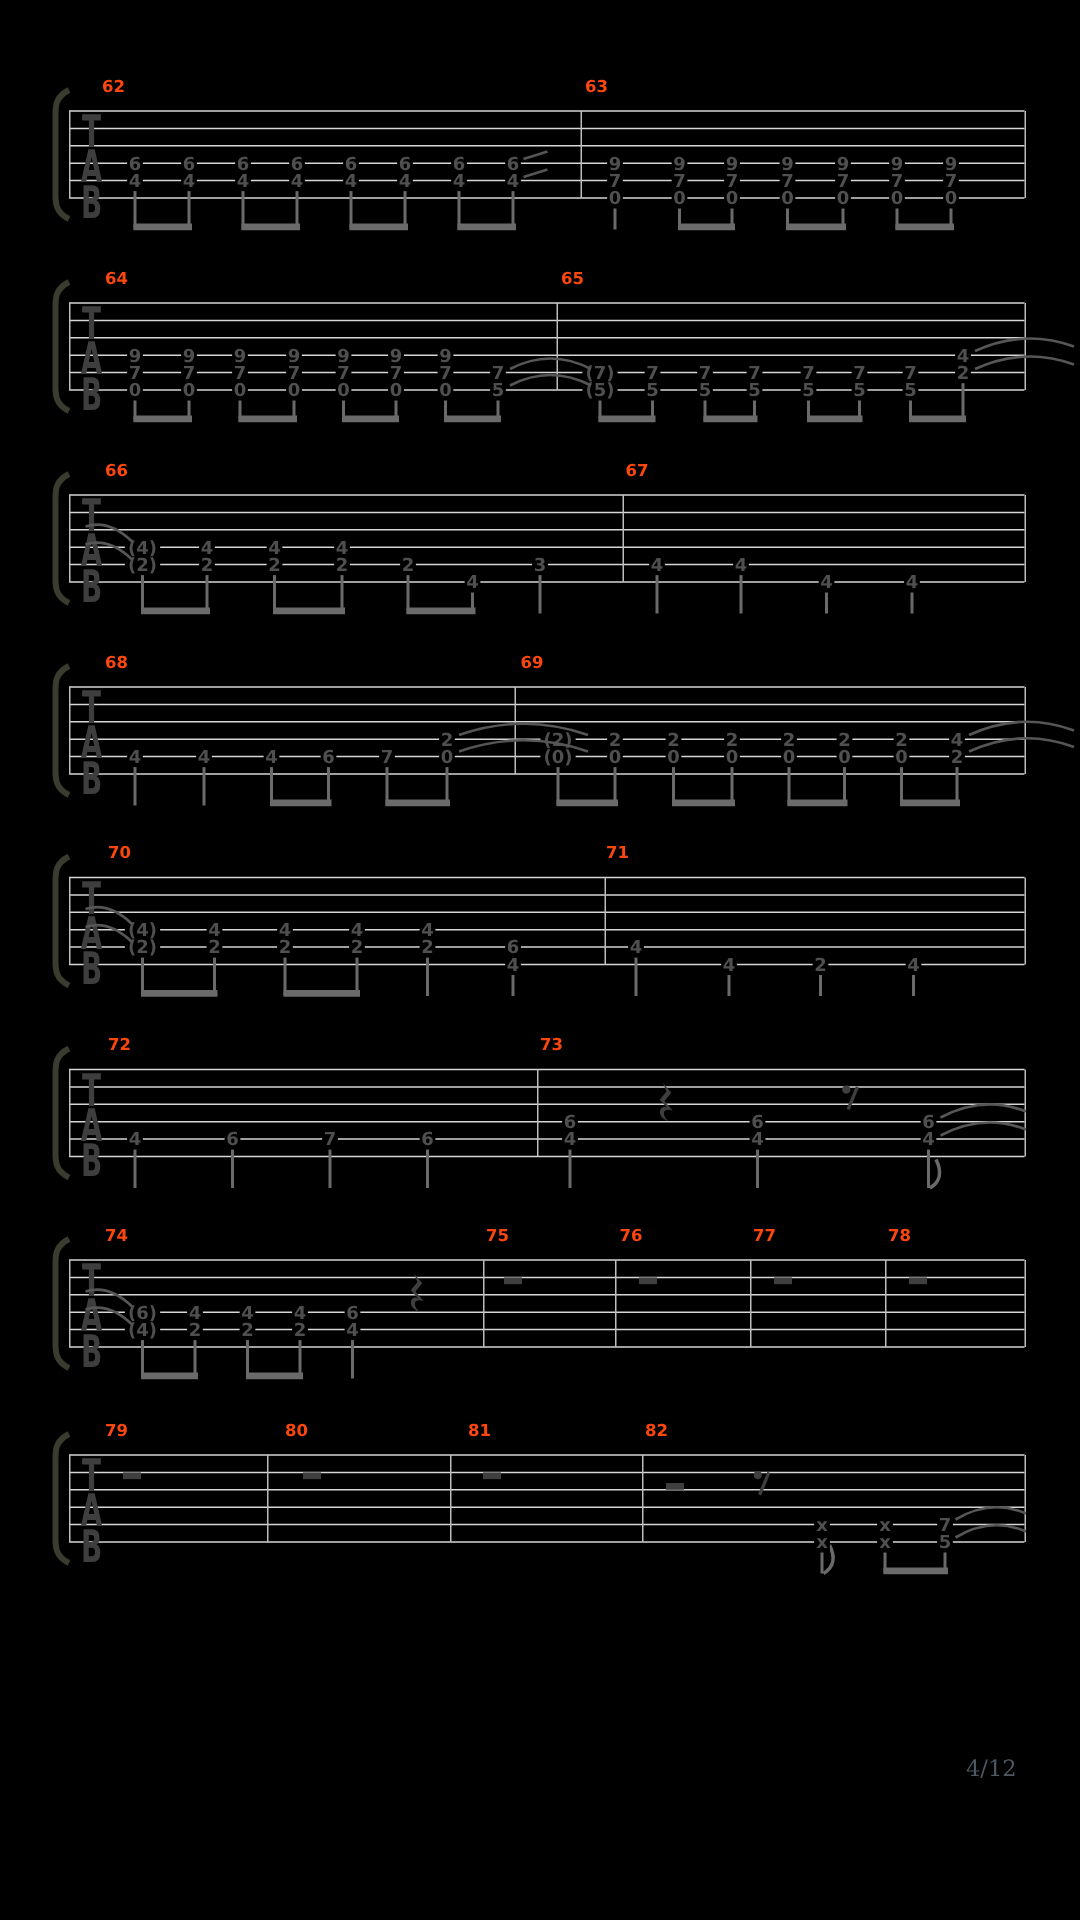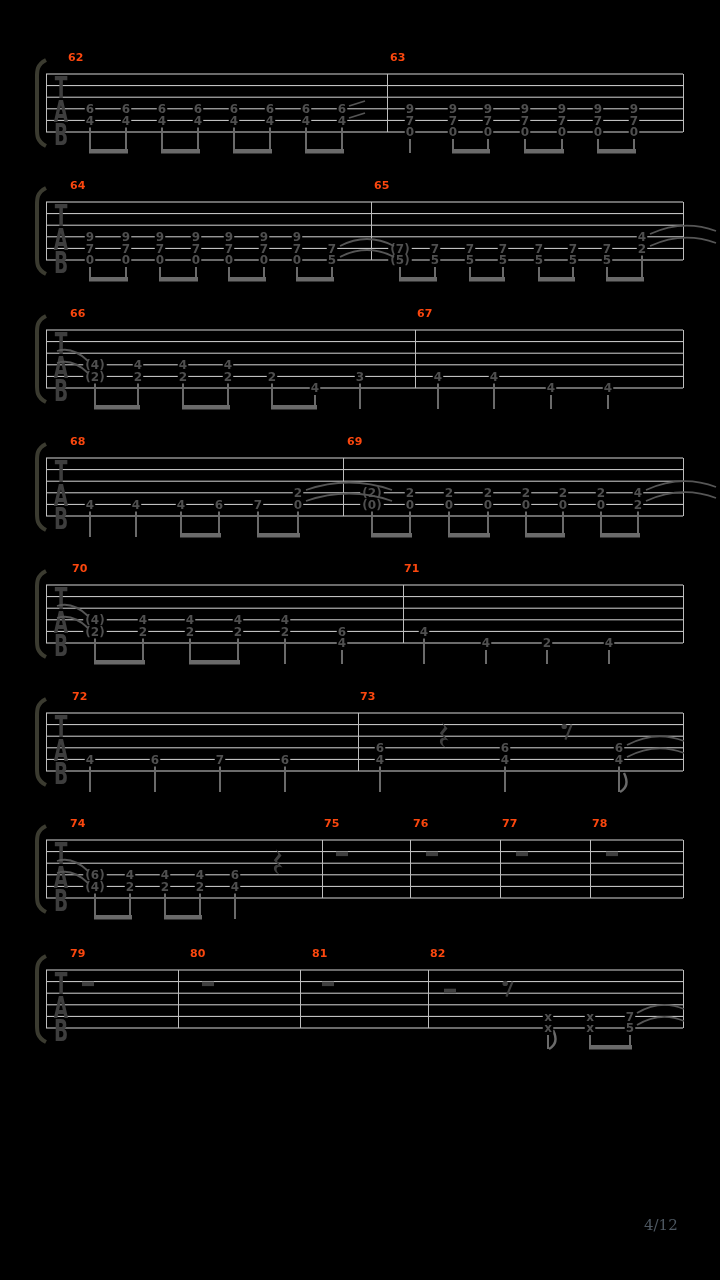"4/12" .page-indicator { top: 1216px -> 1170px }
